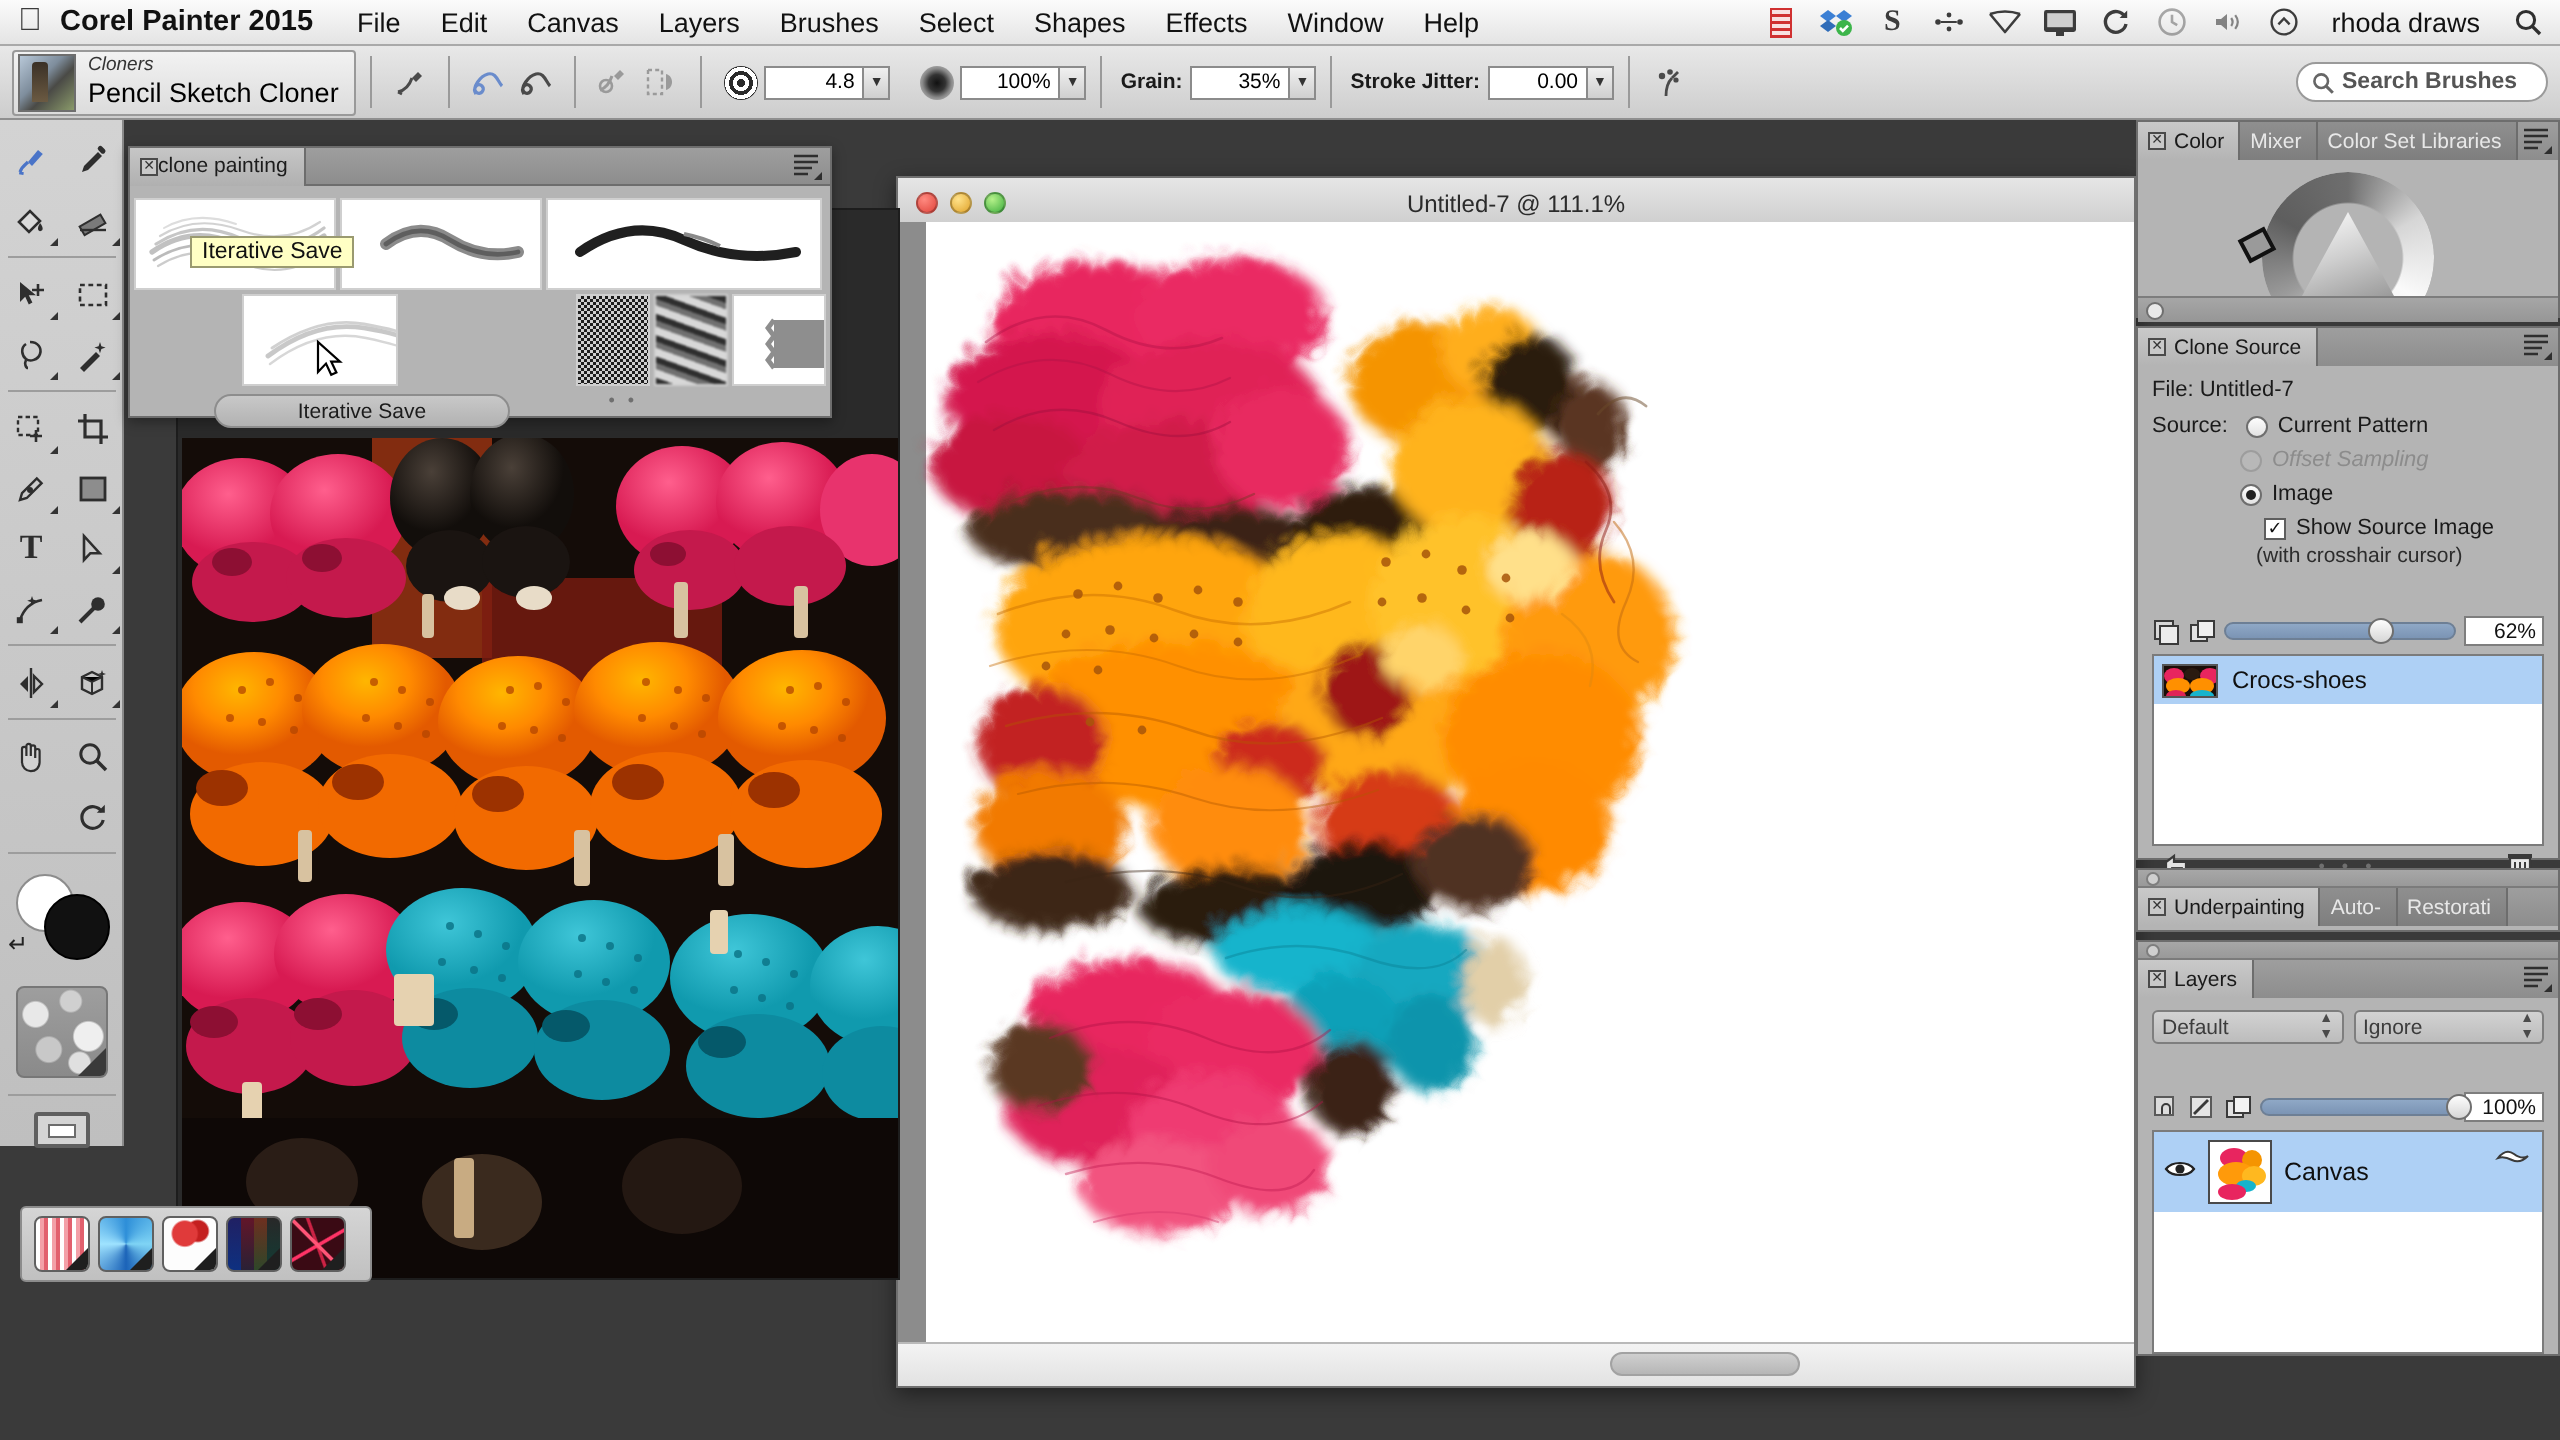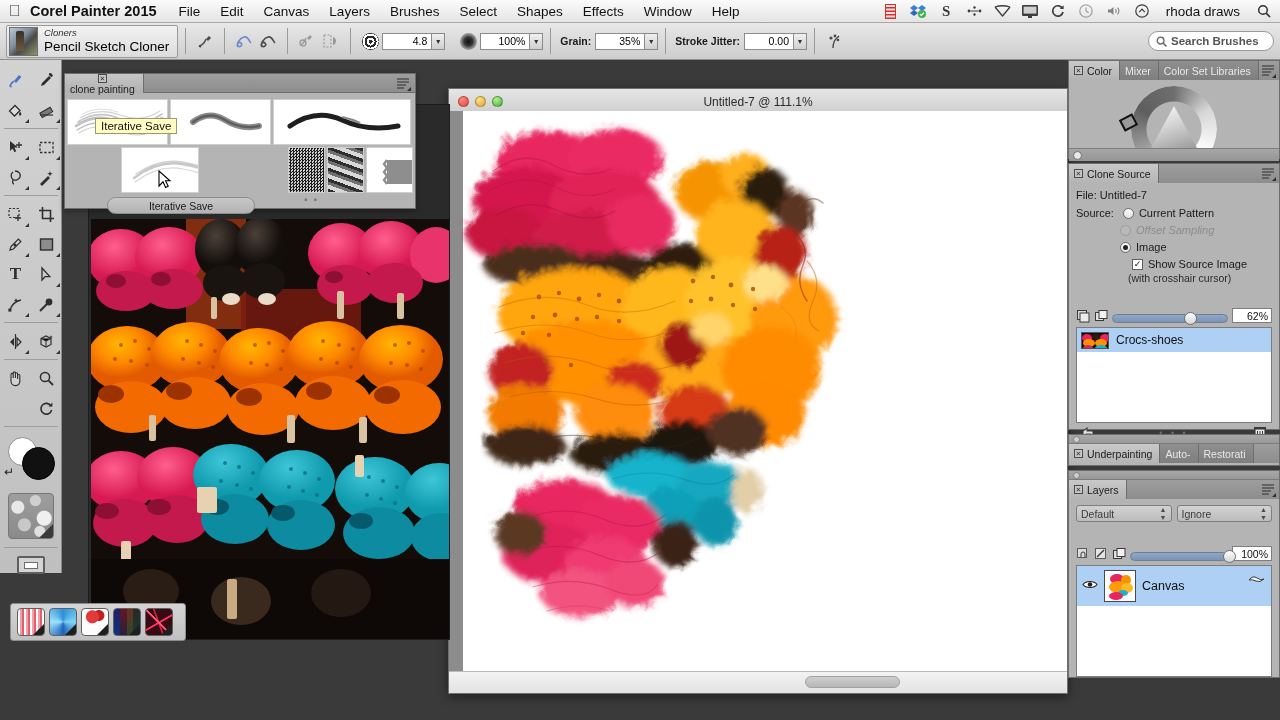"clone painting" .pal-tab { flex-direction: column -> none }
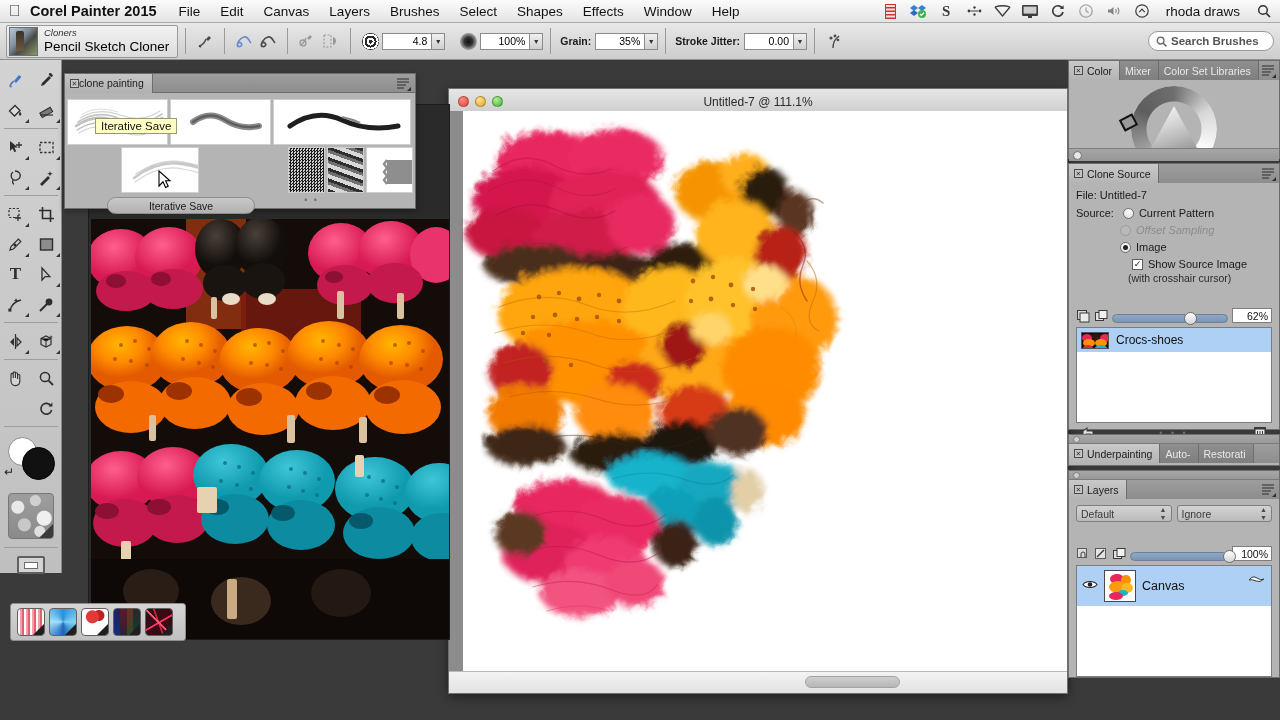"62%" .sliderrow { align-items: flex-end -> center }
